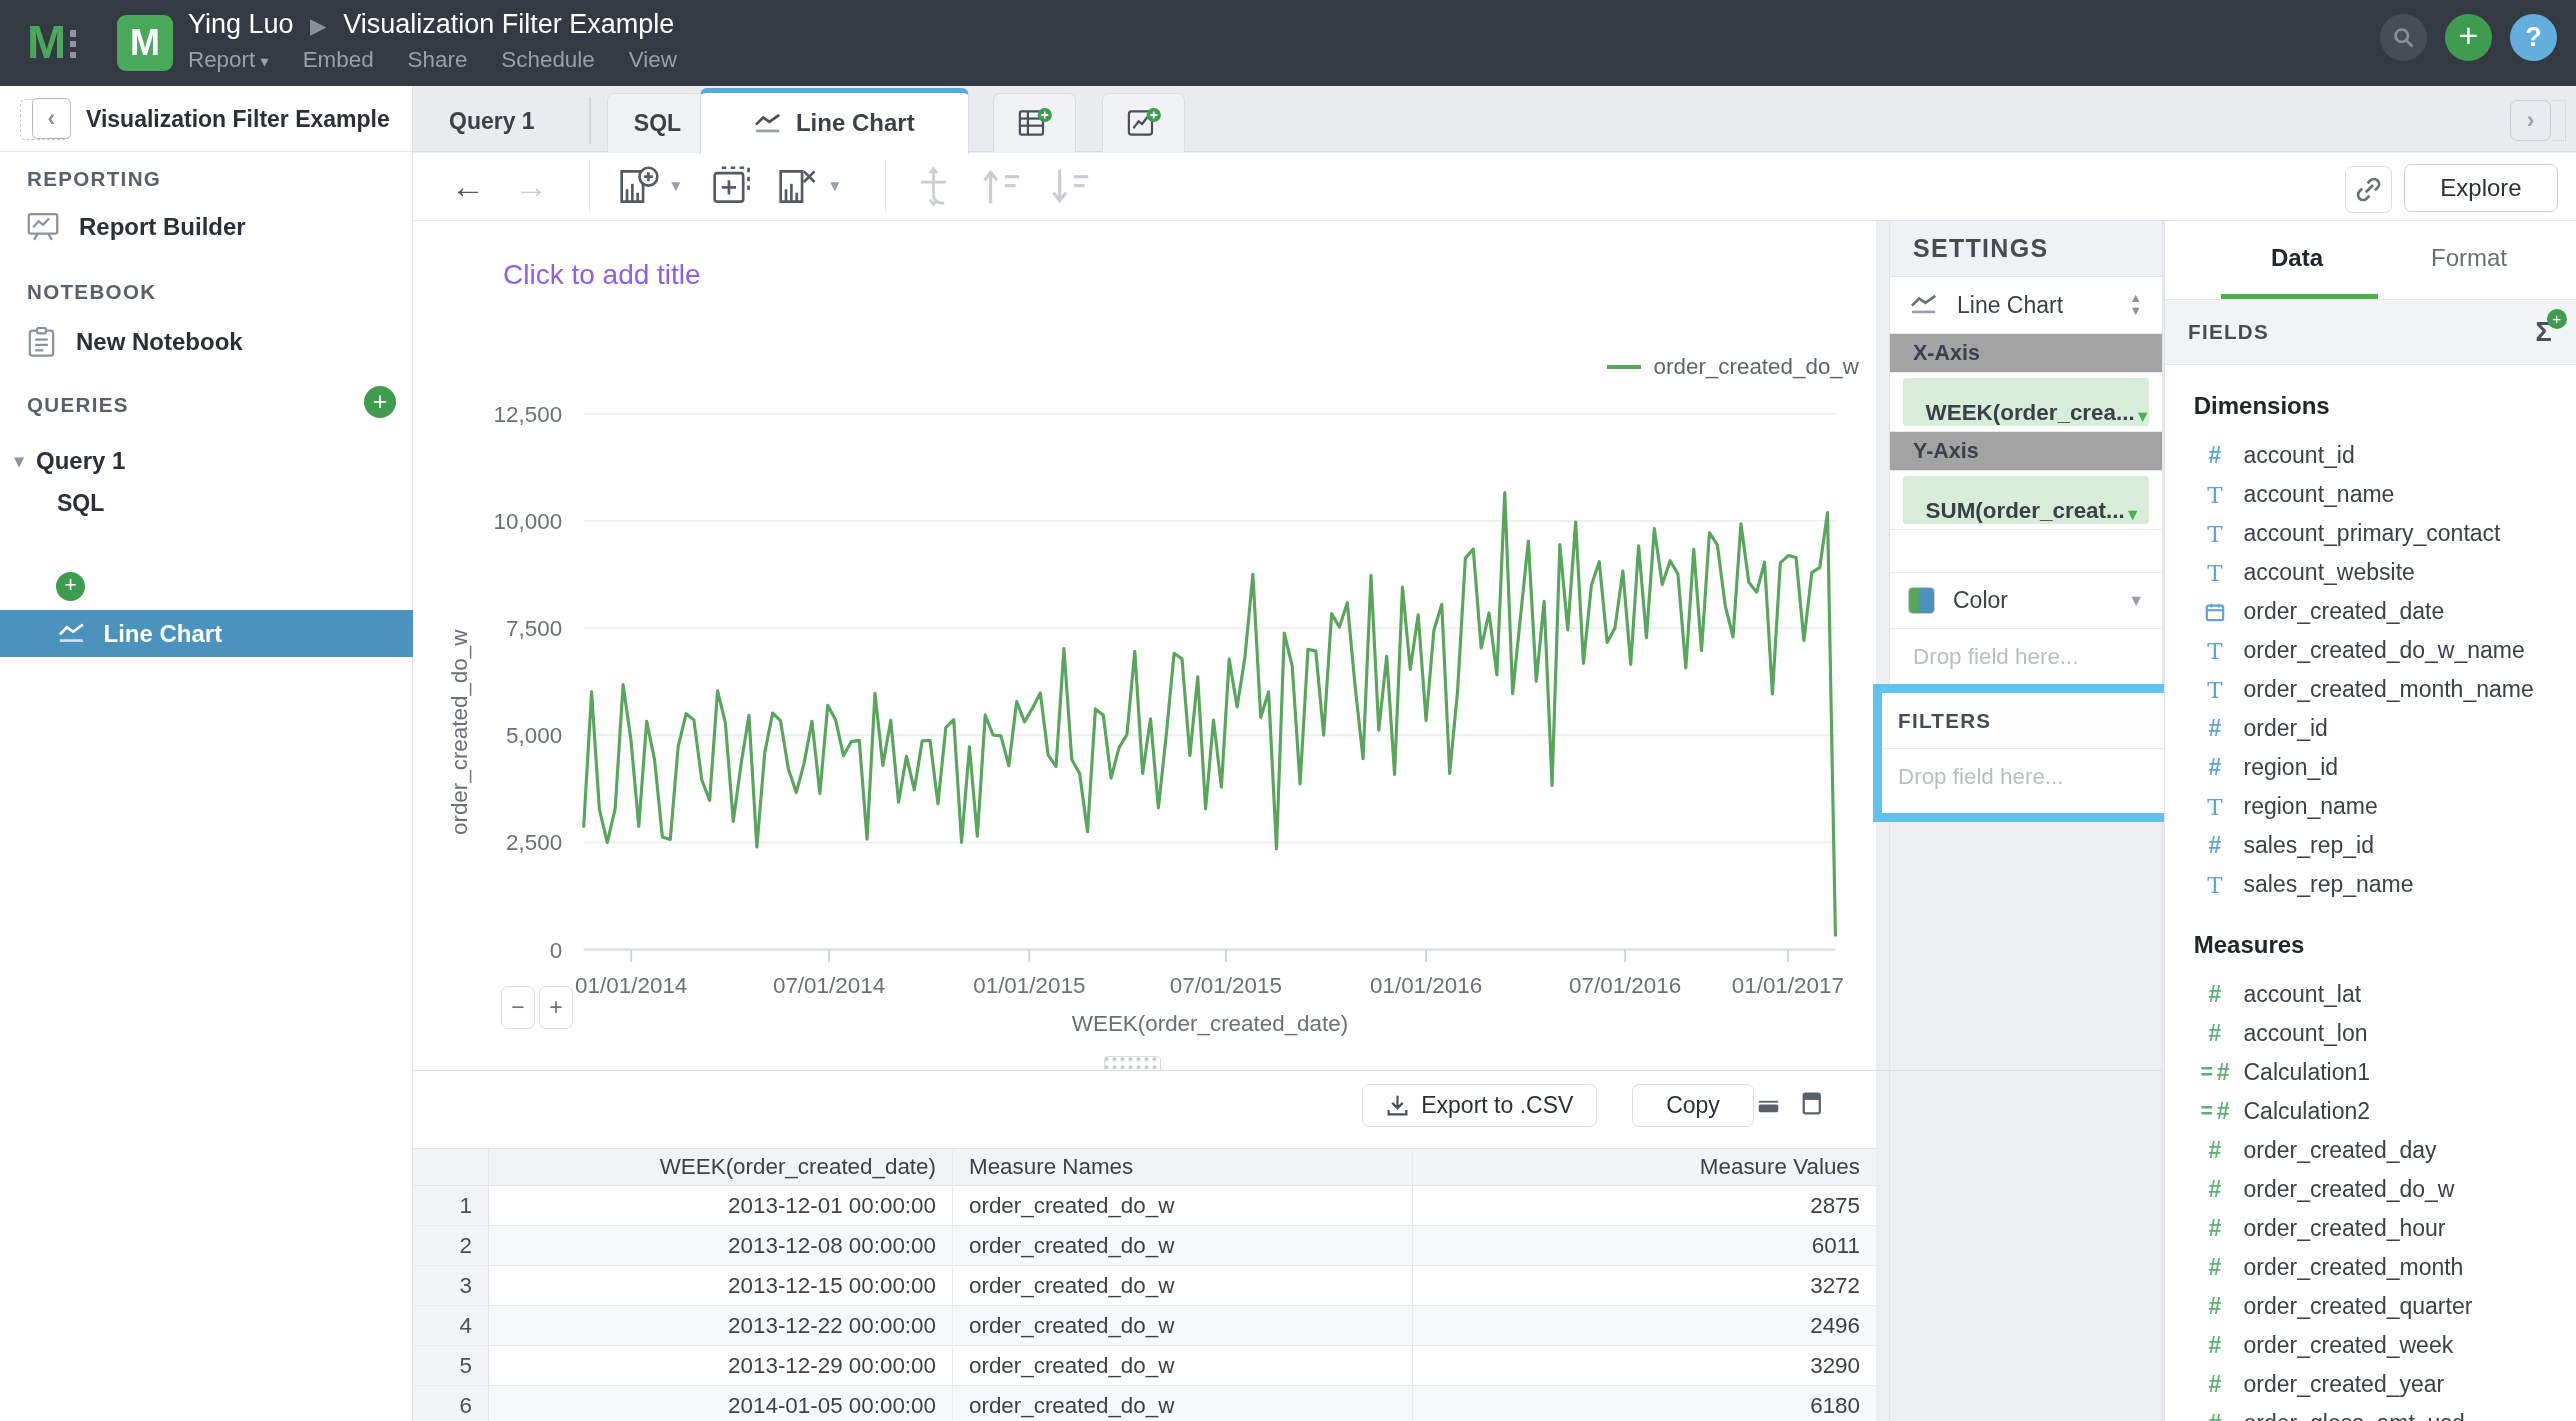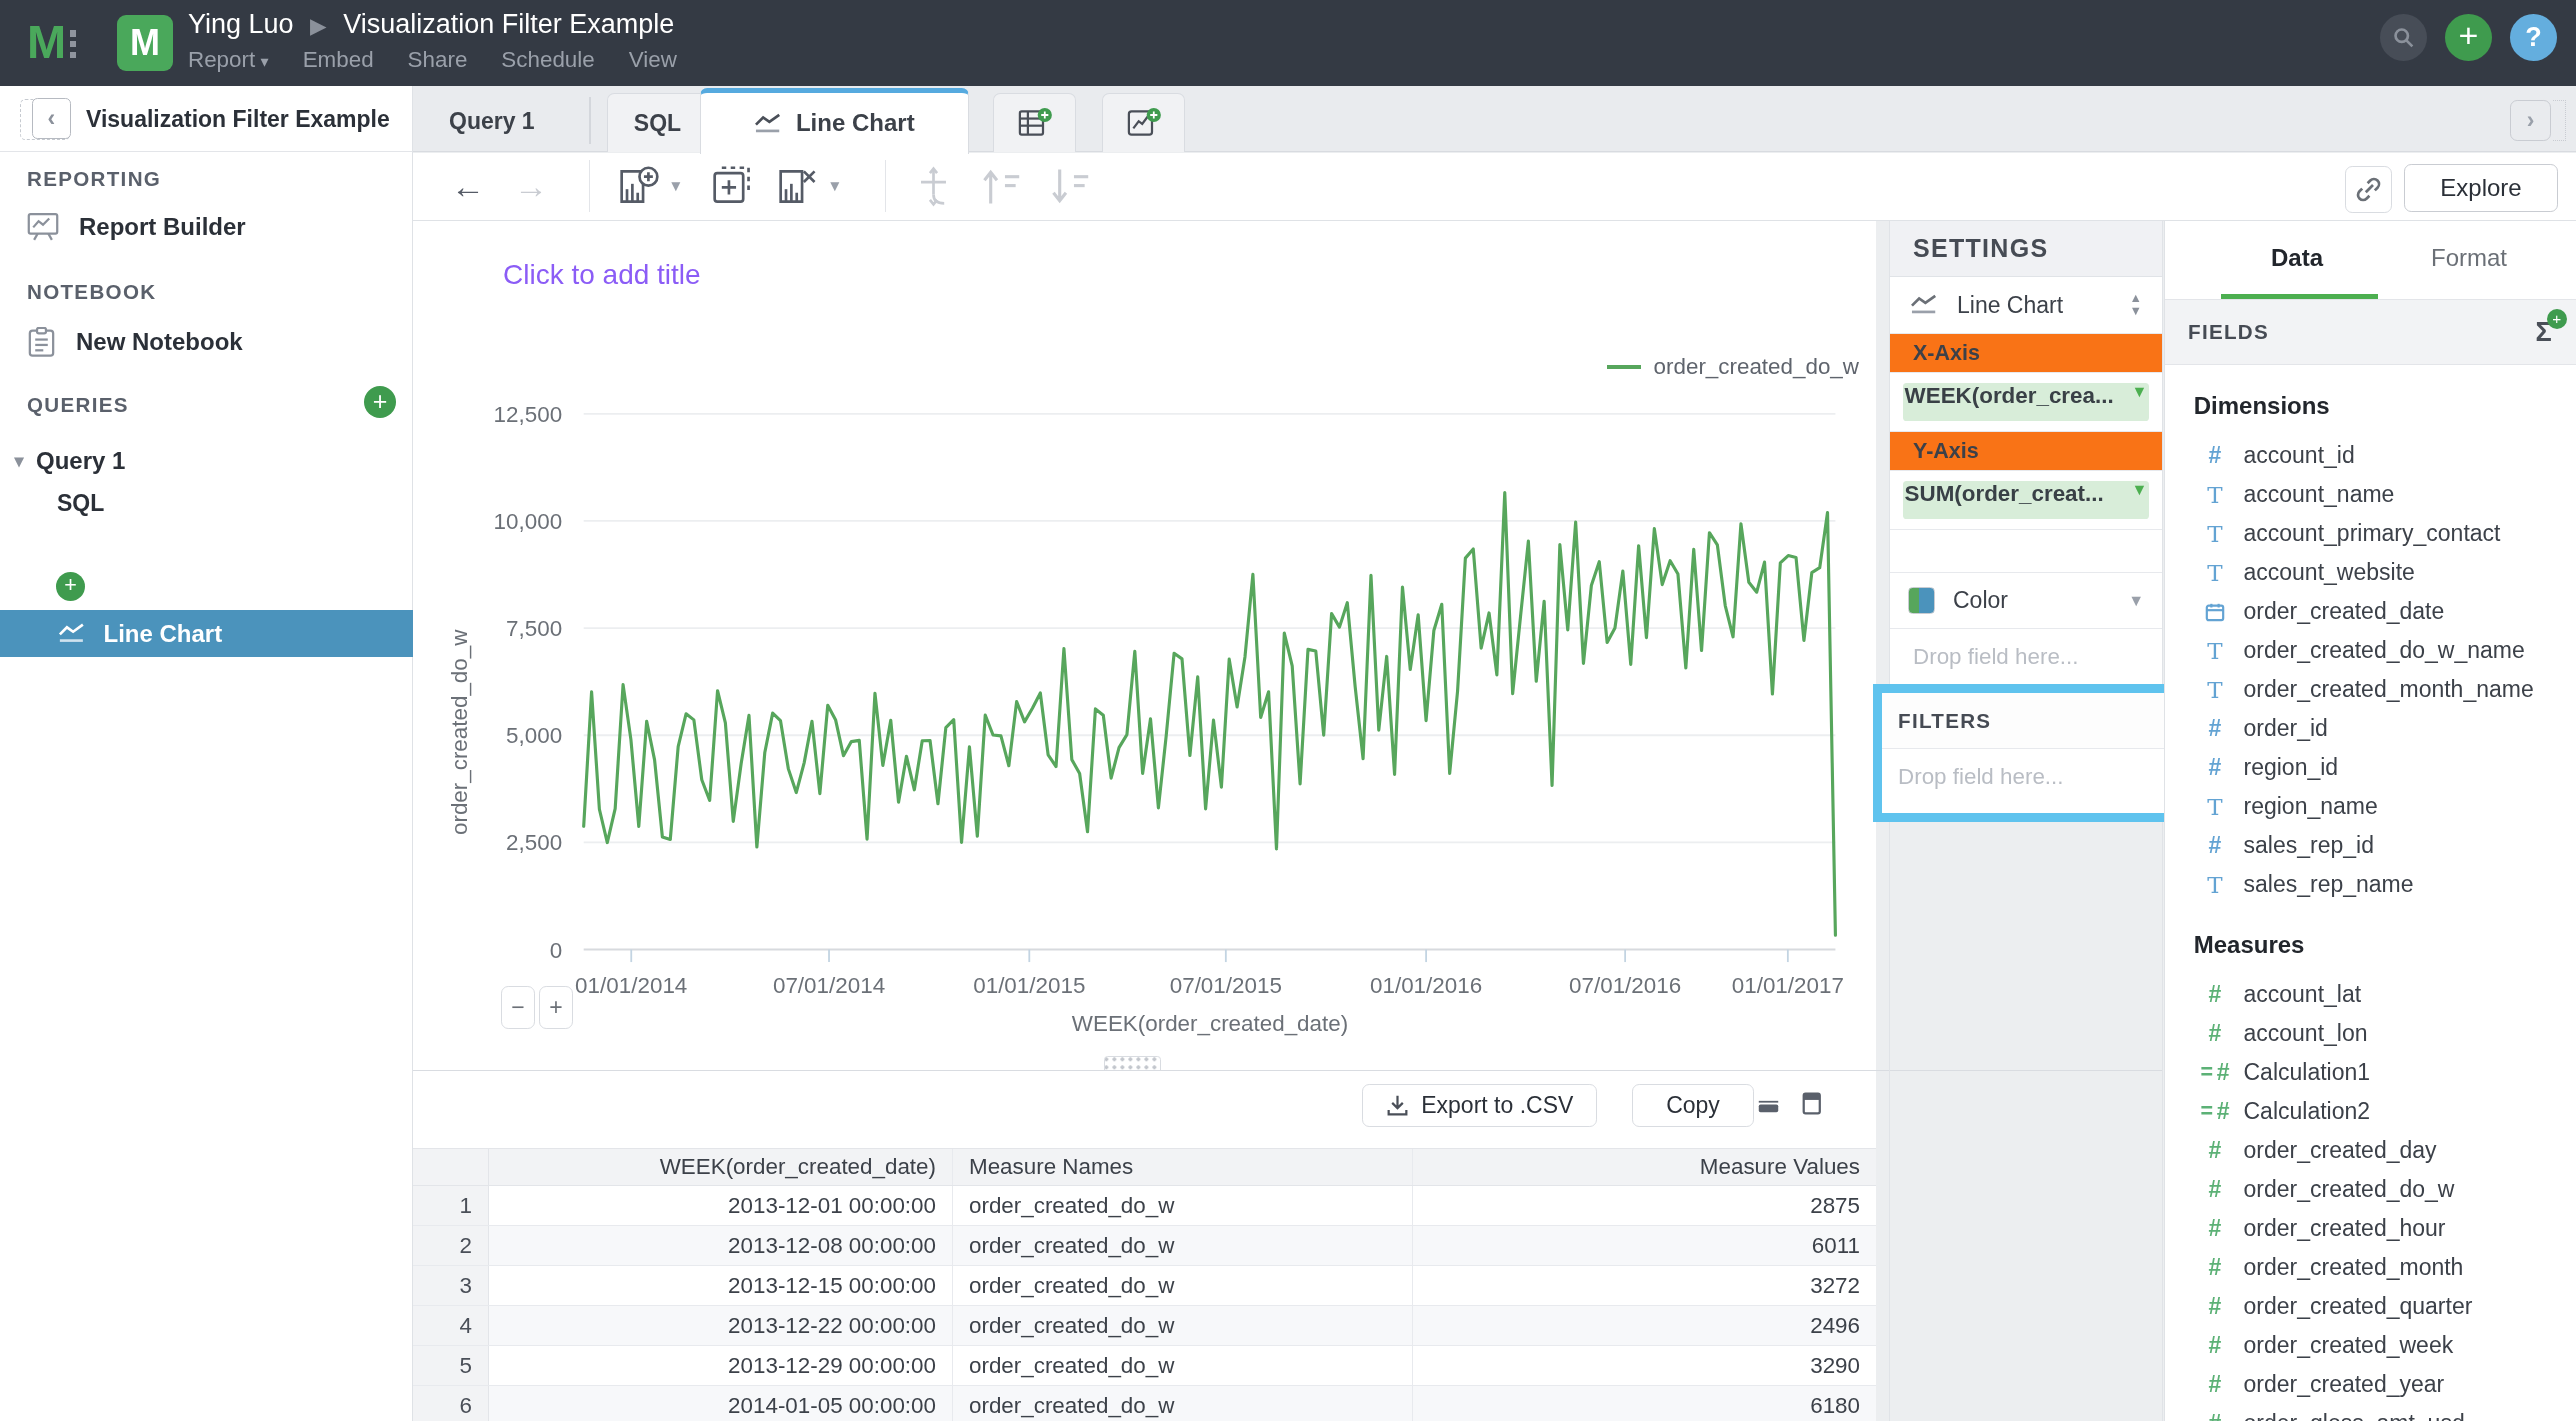"X-Axis" .row-axislabel { background: #f97316 -> #a3a3a3 }
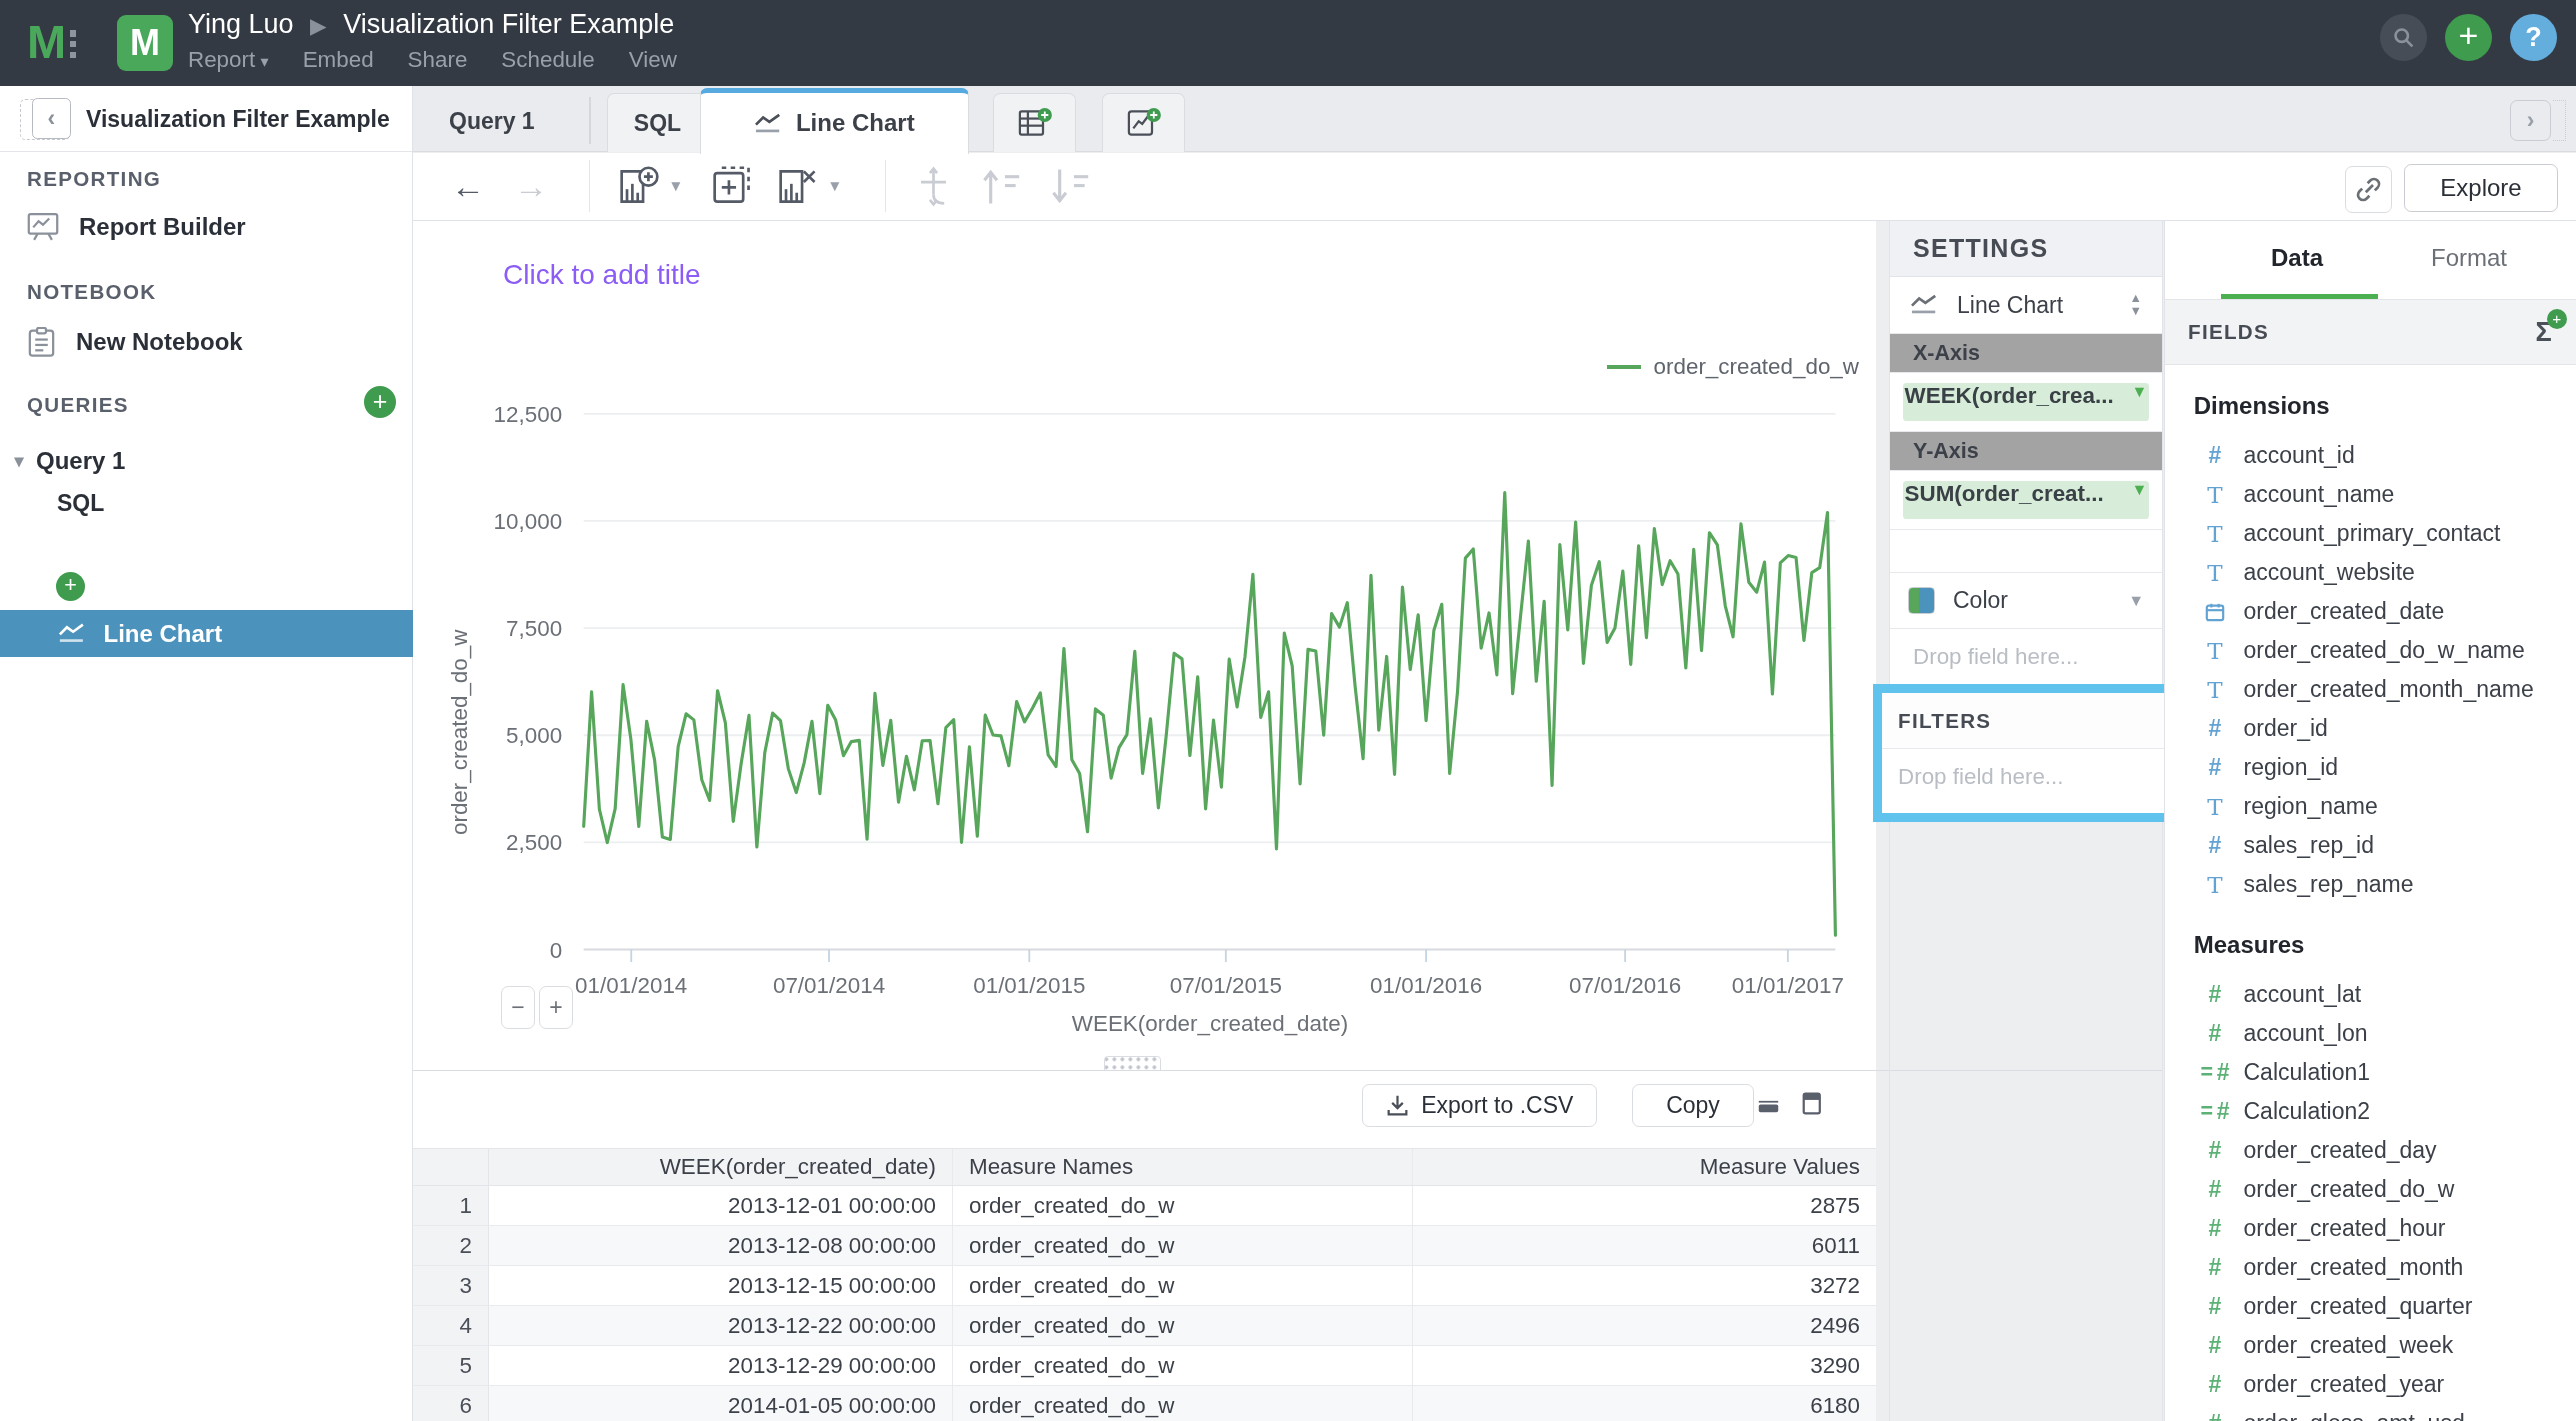"WEEK(order_crea..." .pill { align-items: flex-start -> flex-end; height: 38px -> 48px; padding: 0 2px -> 0 23px }
